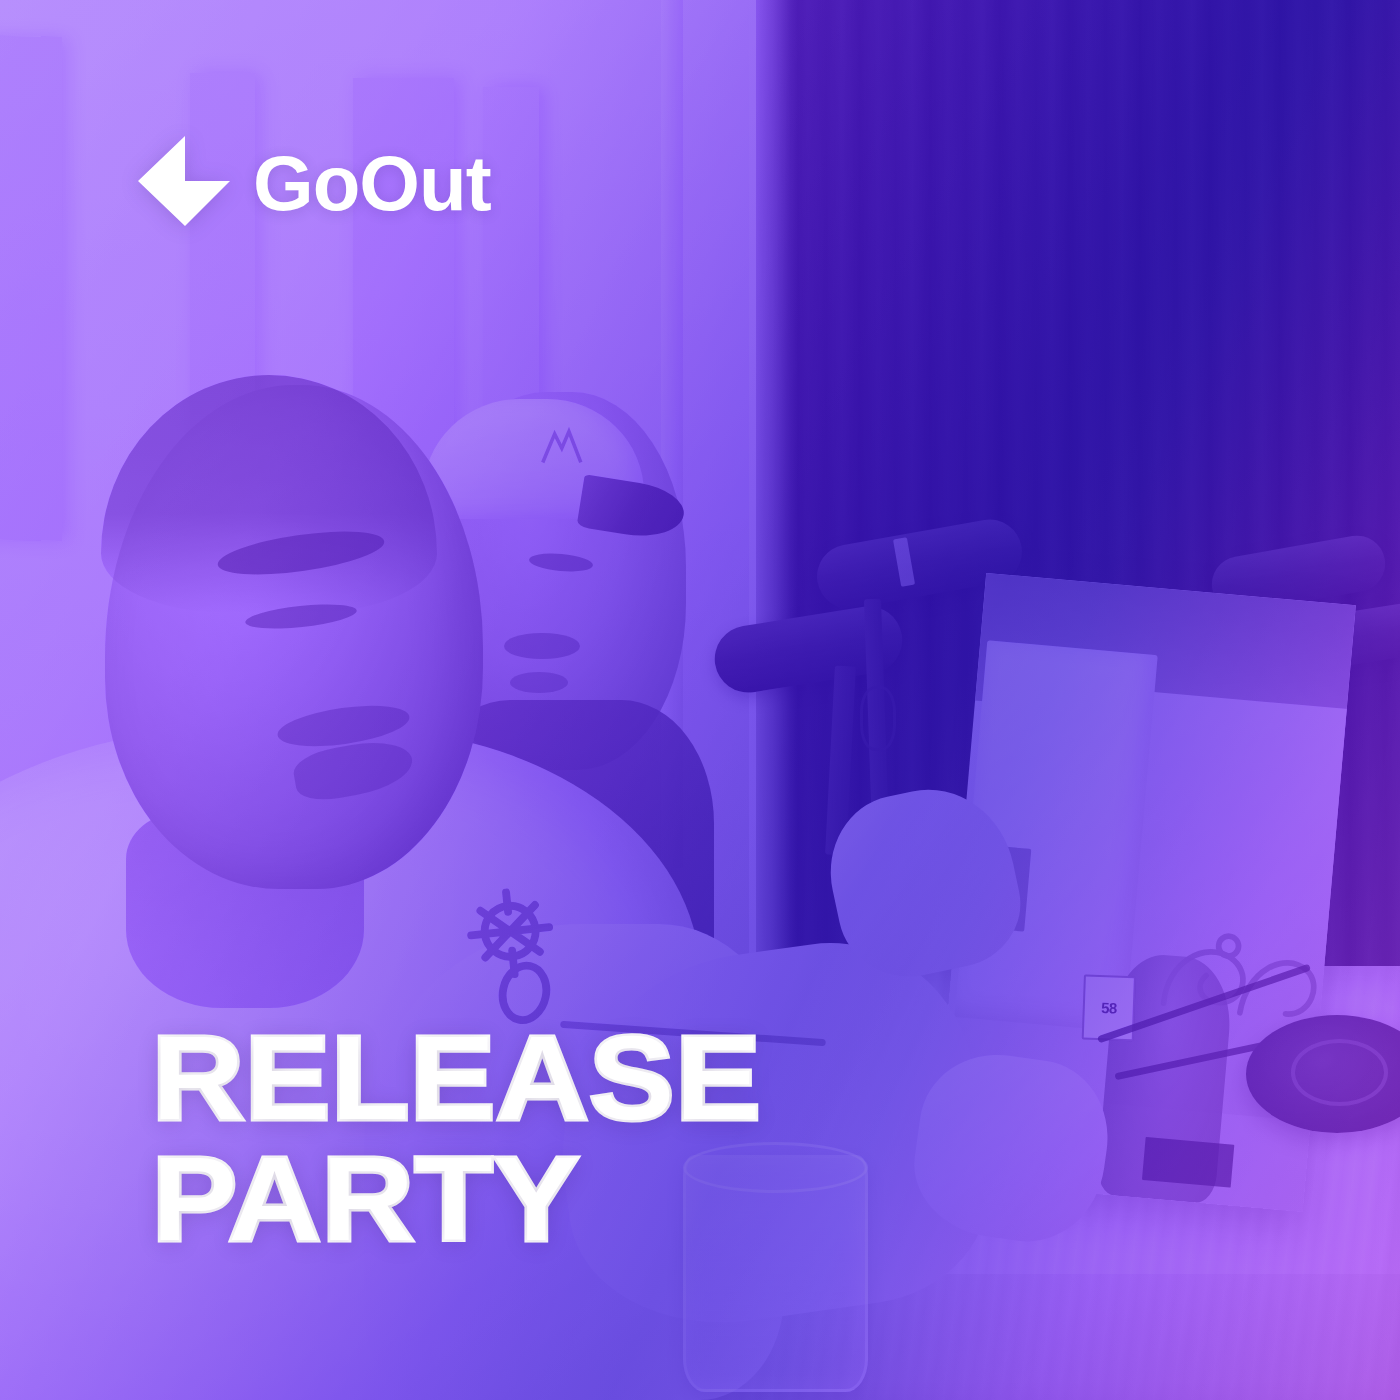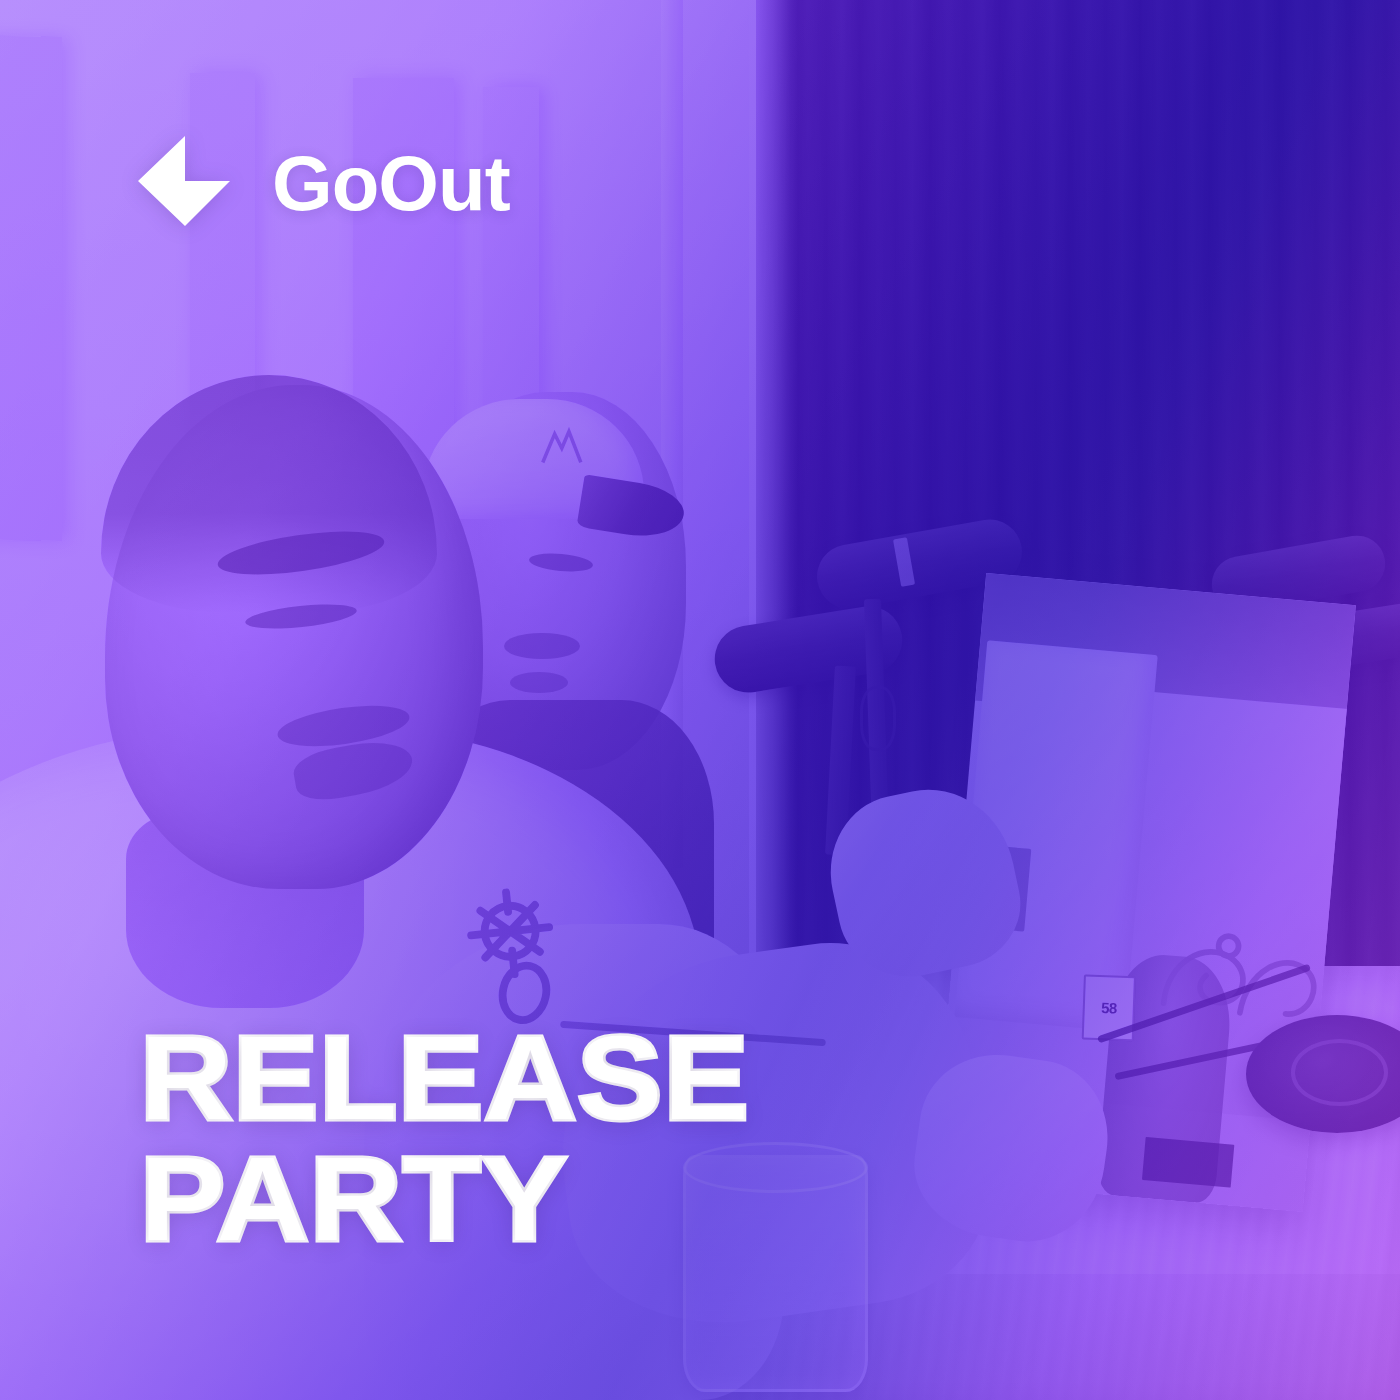"GoOut" .brand { gap: 39px -> 20px }
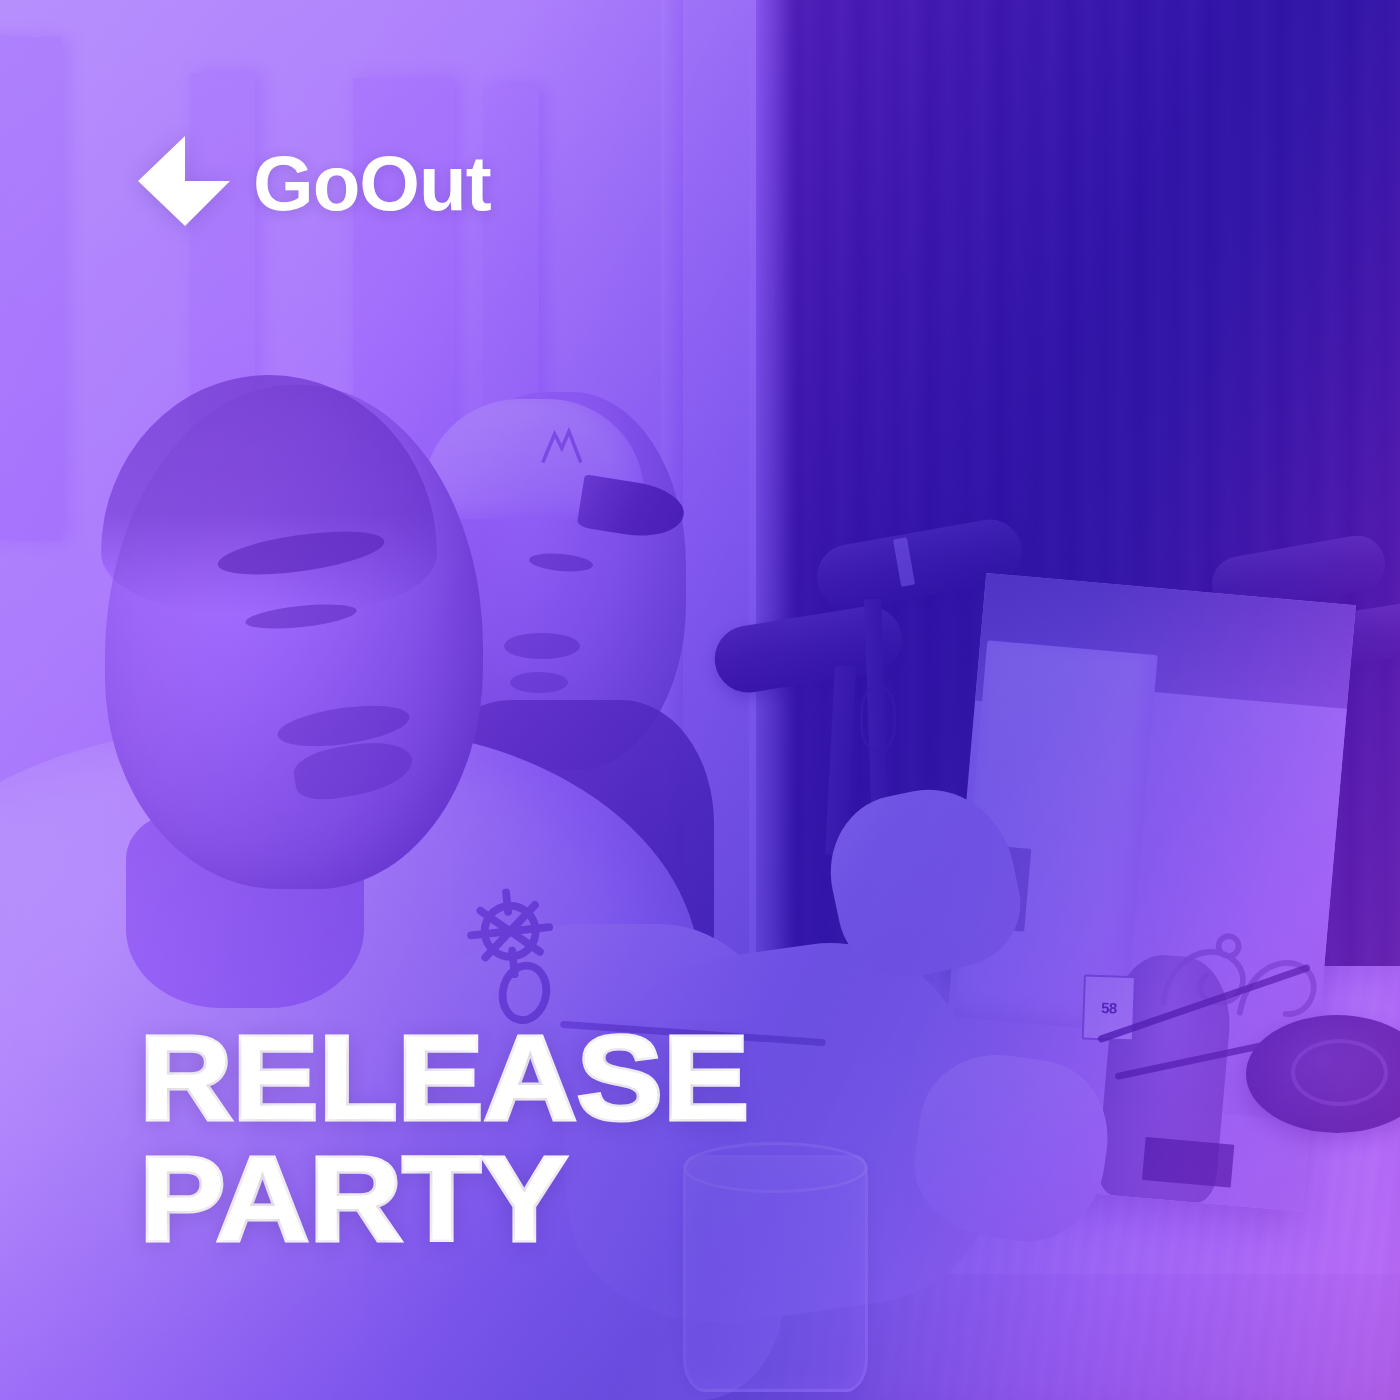"RELEASE" .headline { left: 140px -> 152px }
